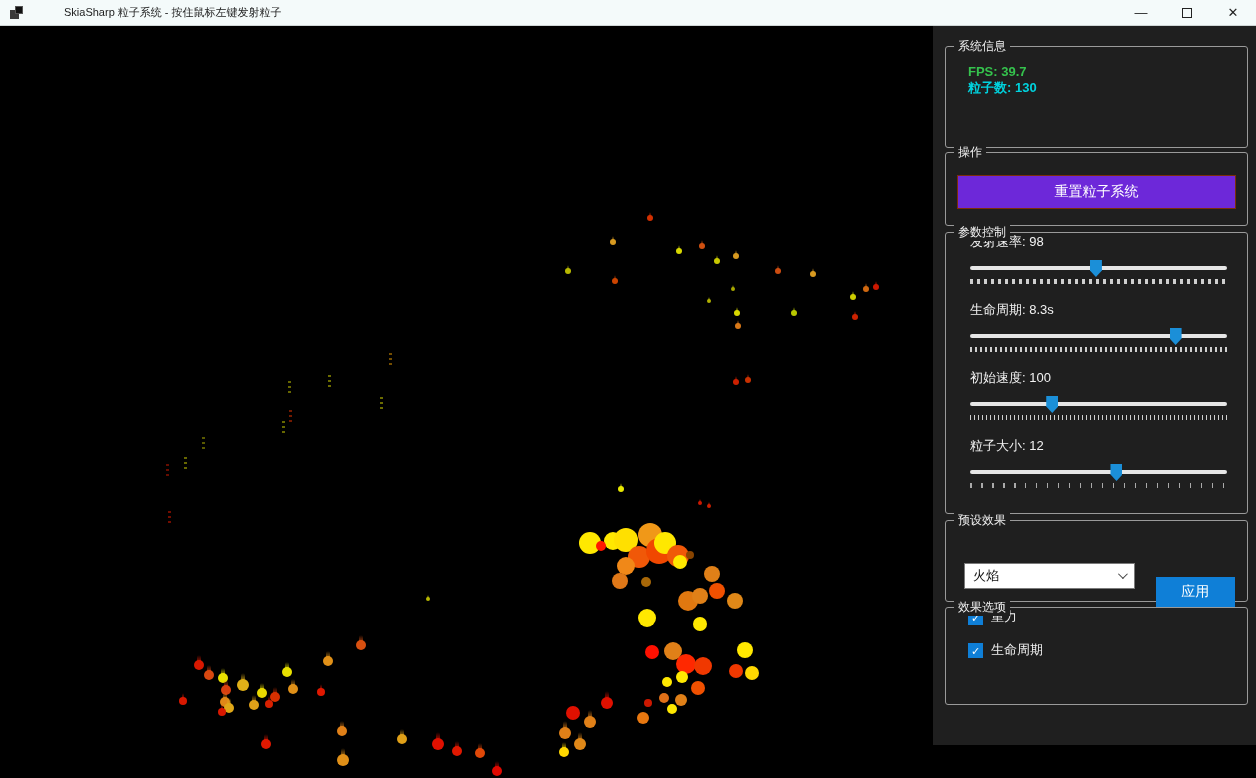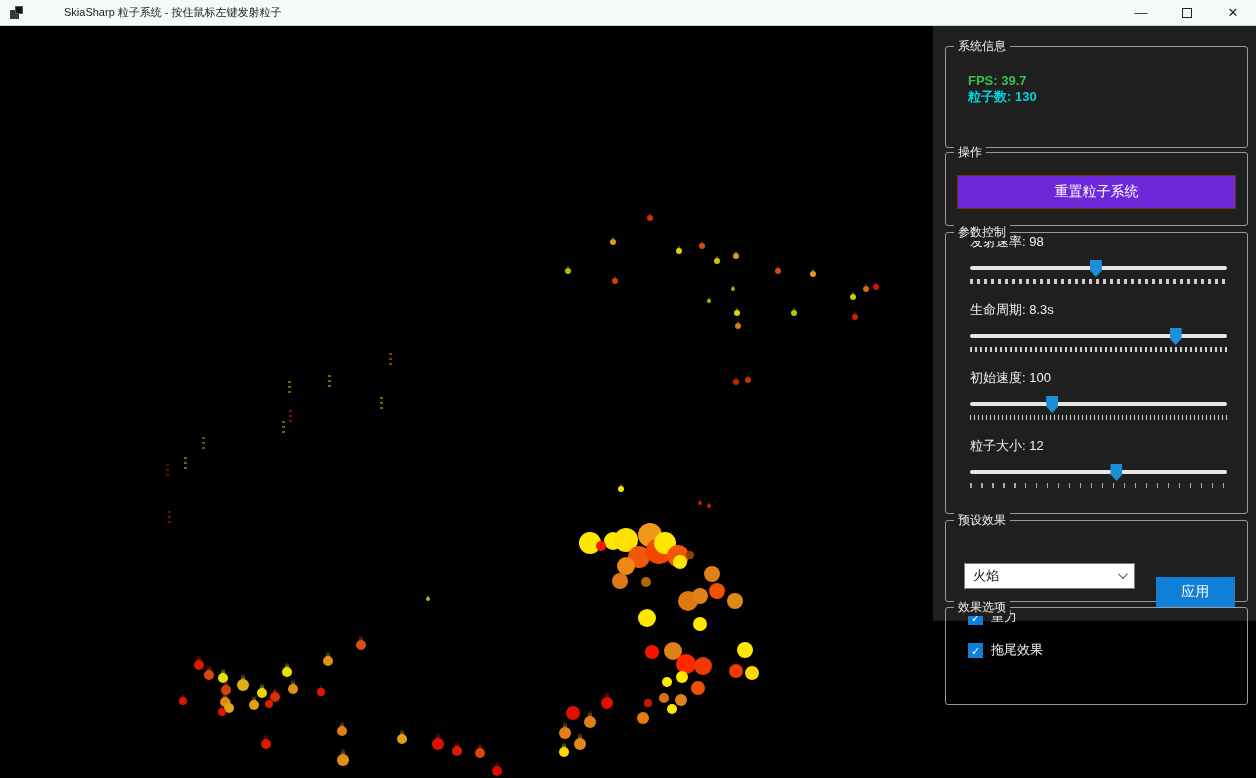"系统信息" #sidebar { height: 595px -> 719px }
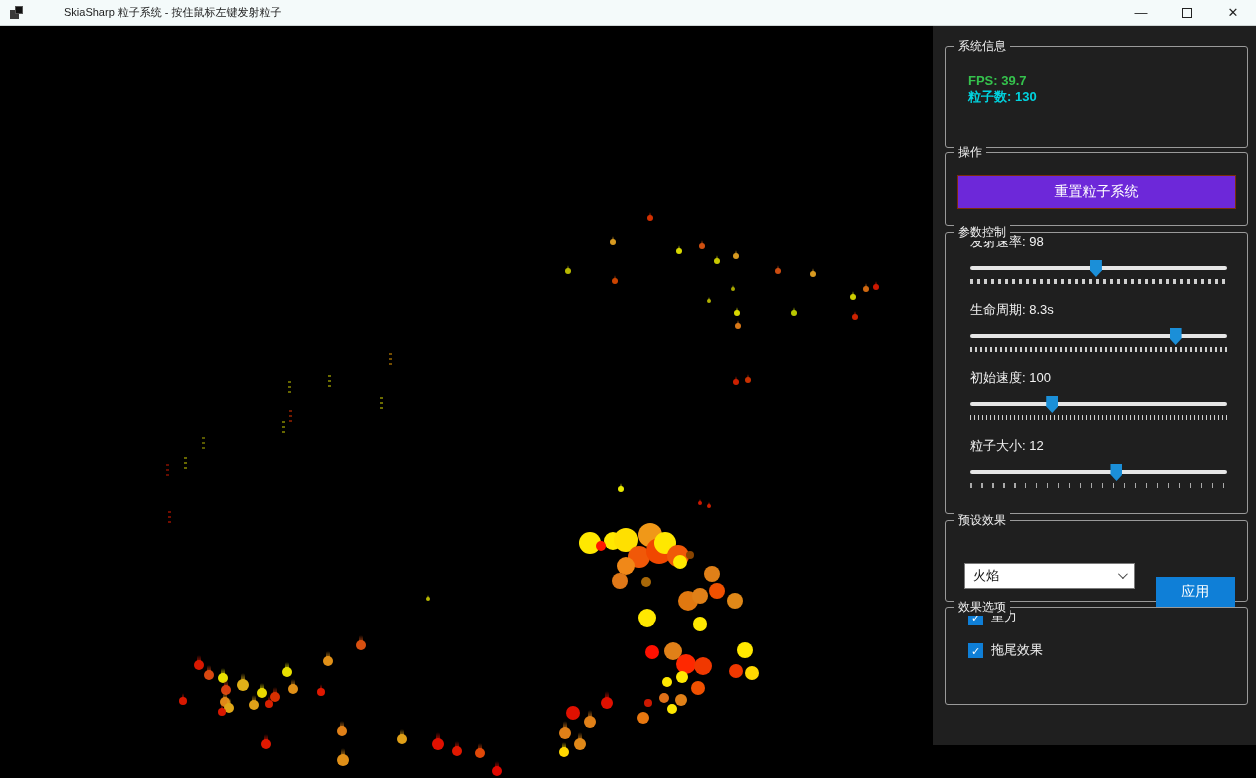"FPS: 39.7" #fps-line { margin-top: 26px -> 17px }
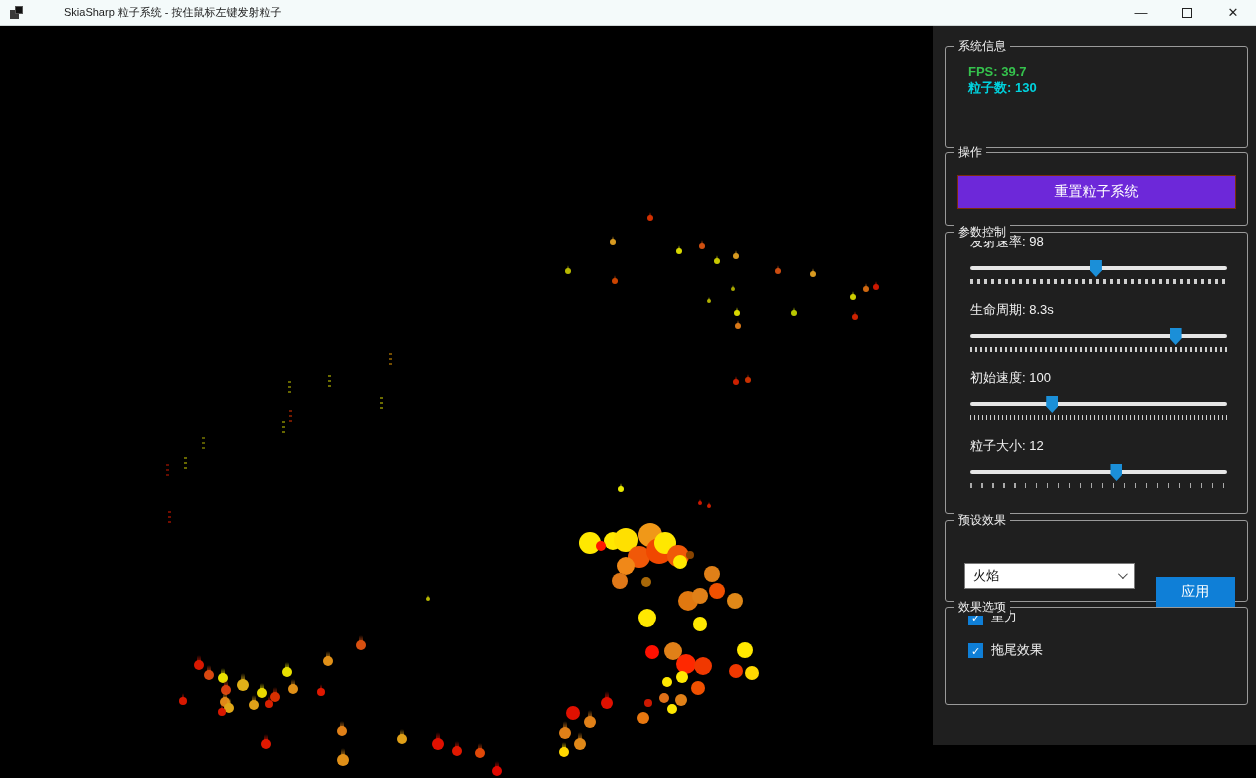"拖尾效果" div.check-label { text: 拖尾效果 -> 生命周期 }
